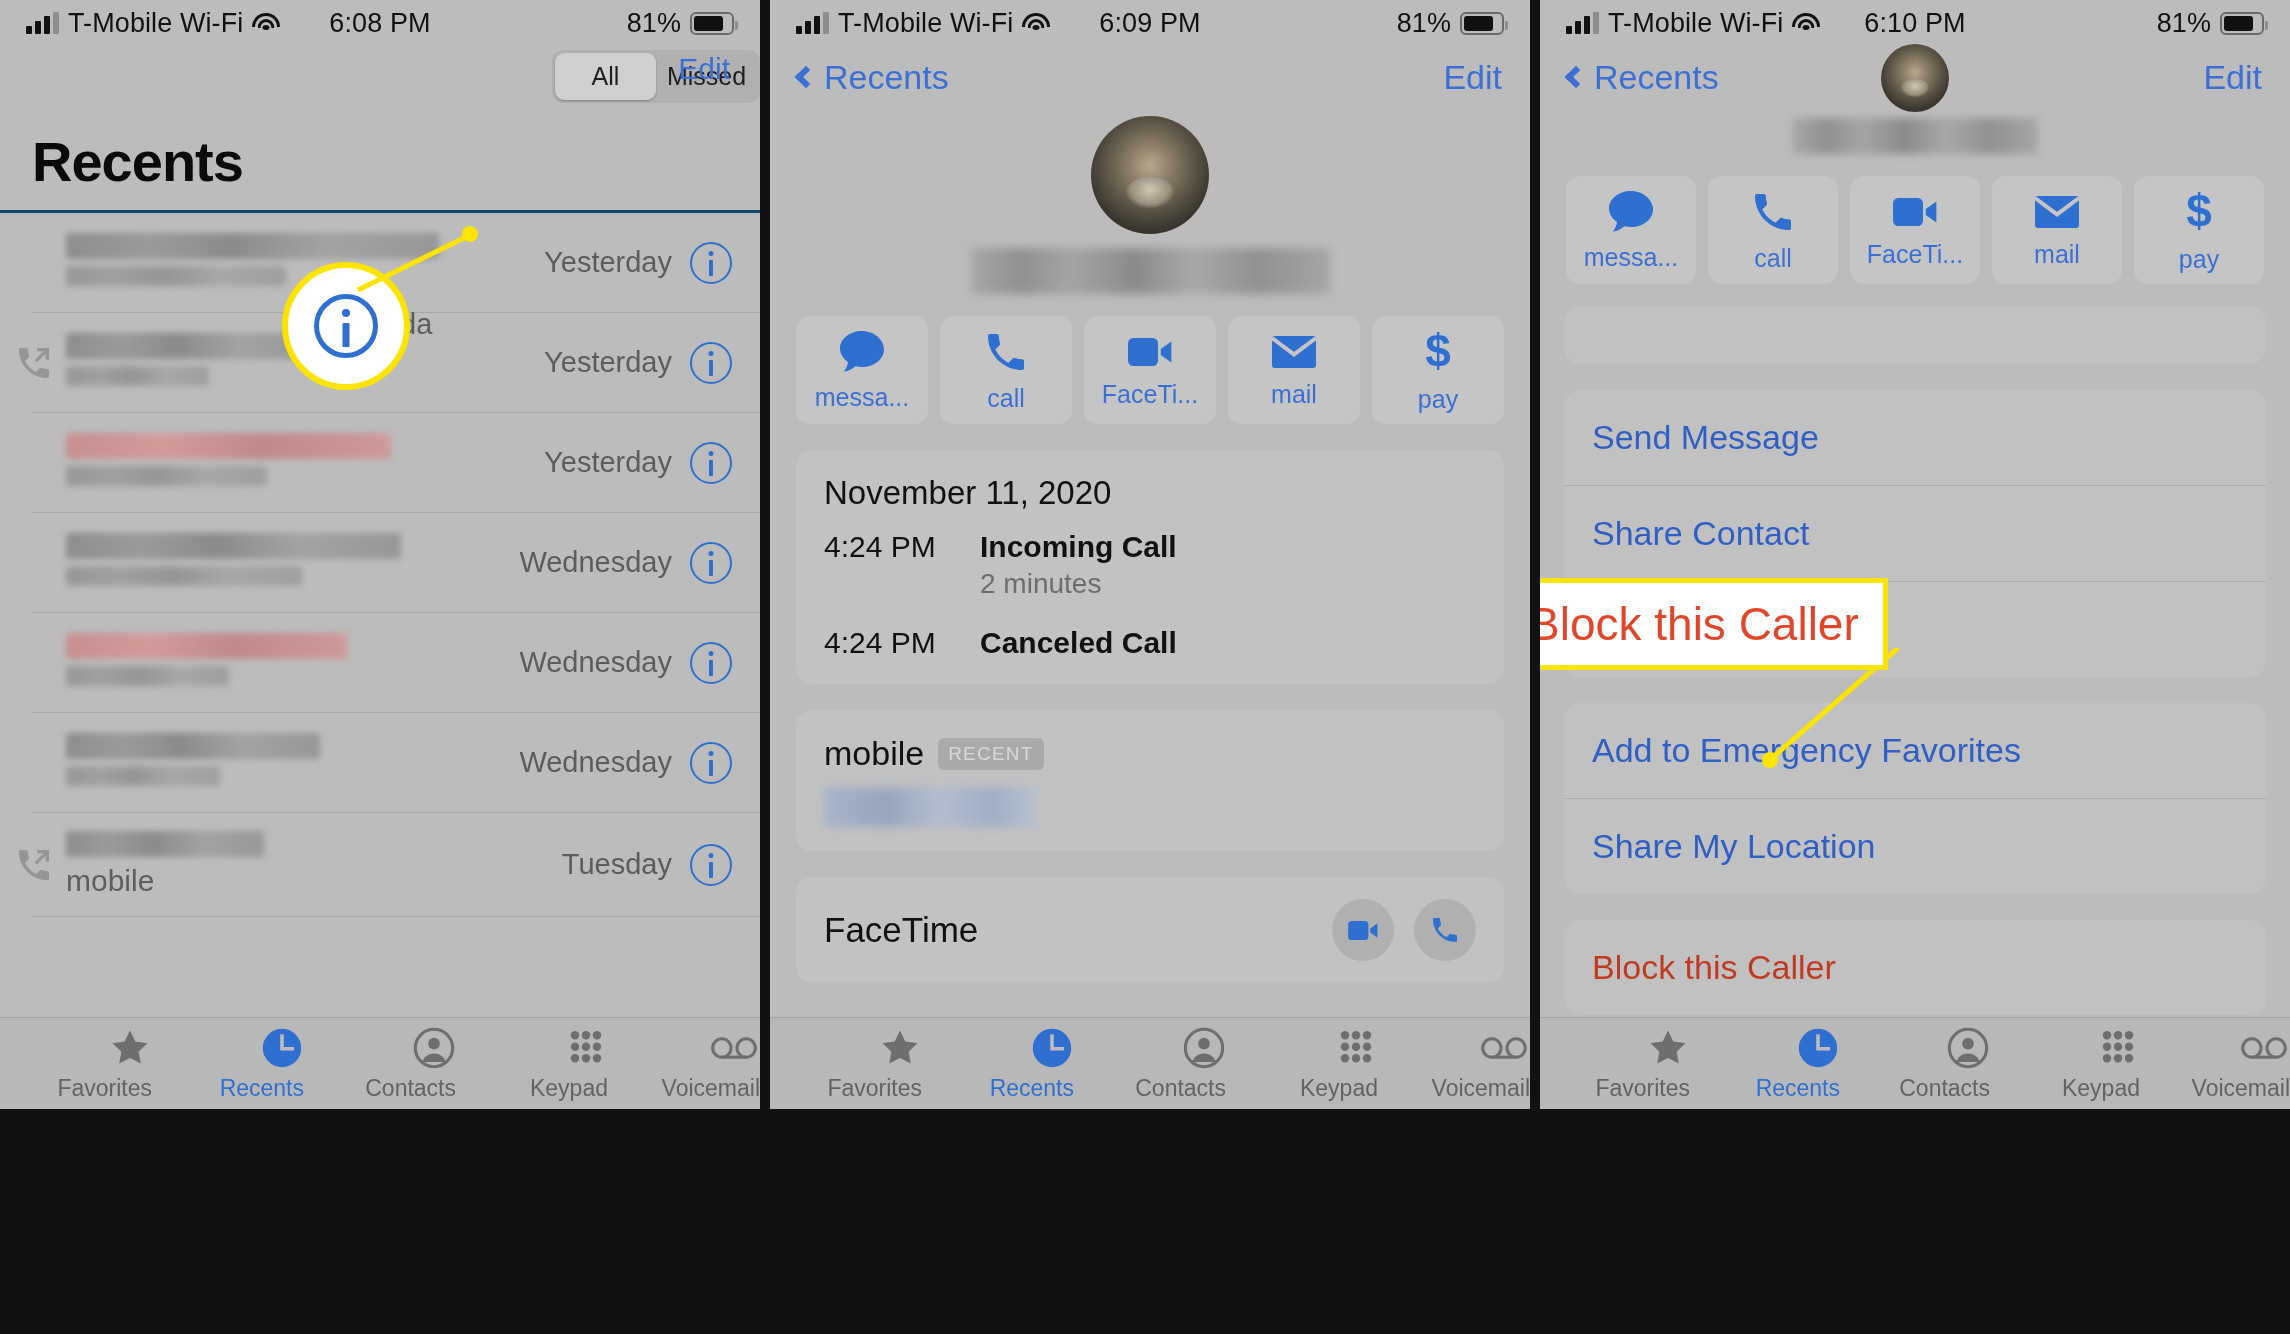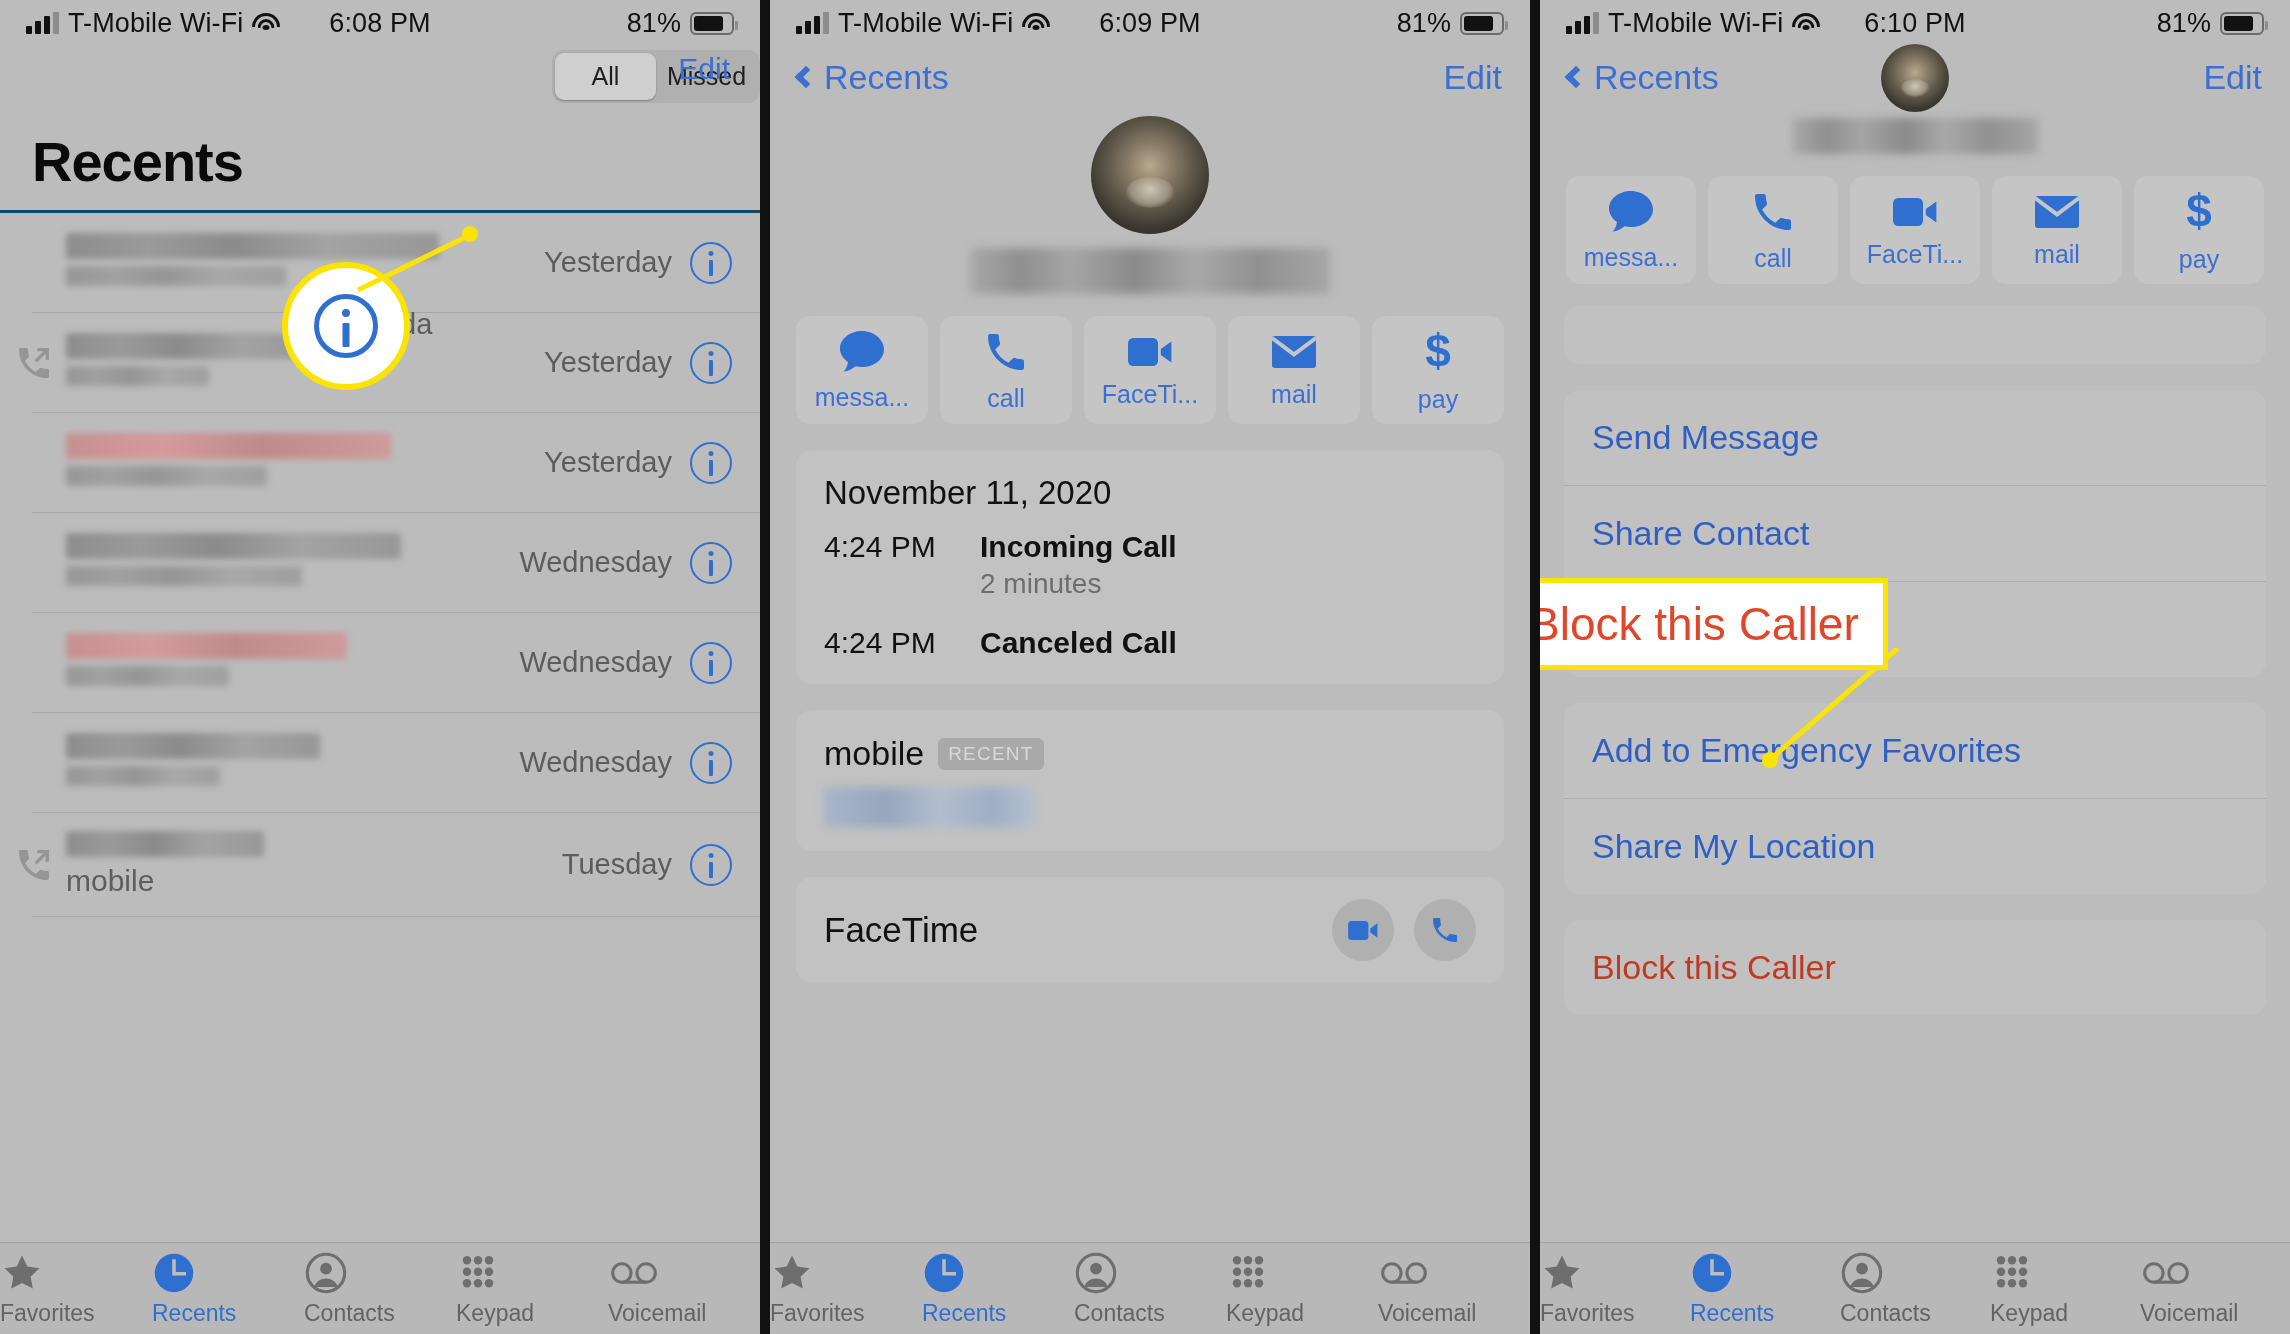"T-Mobile Wi-Fi" .panel { height: 1334px -> 1109px }
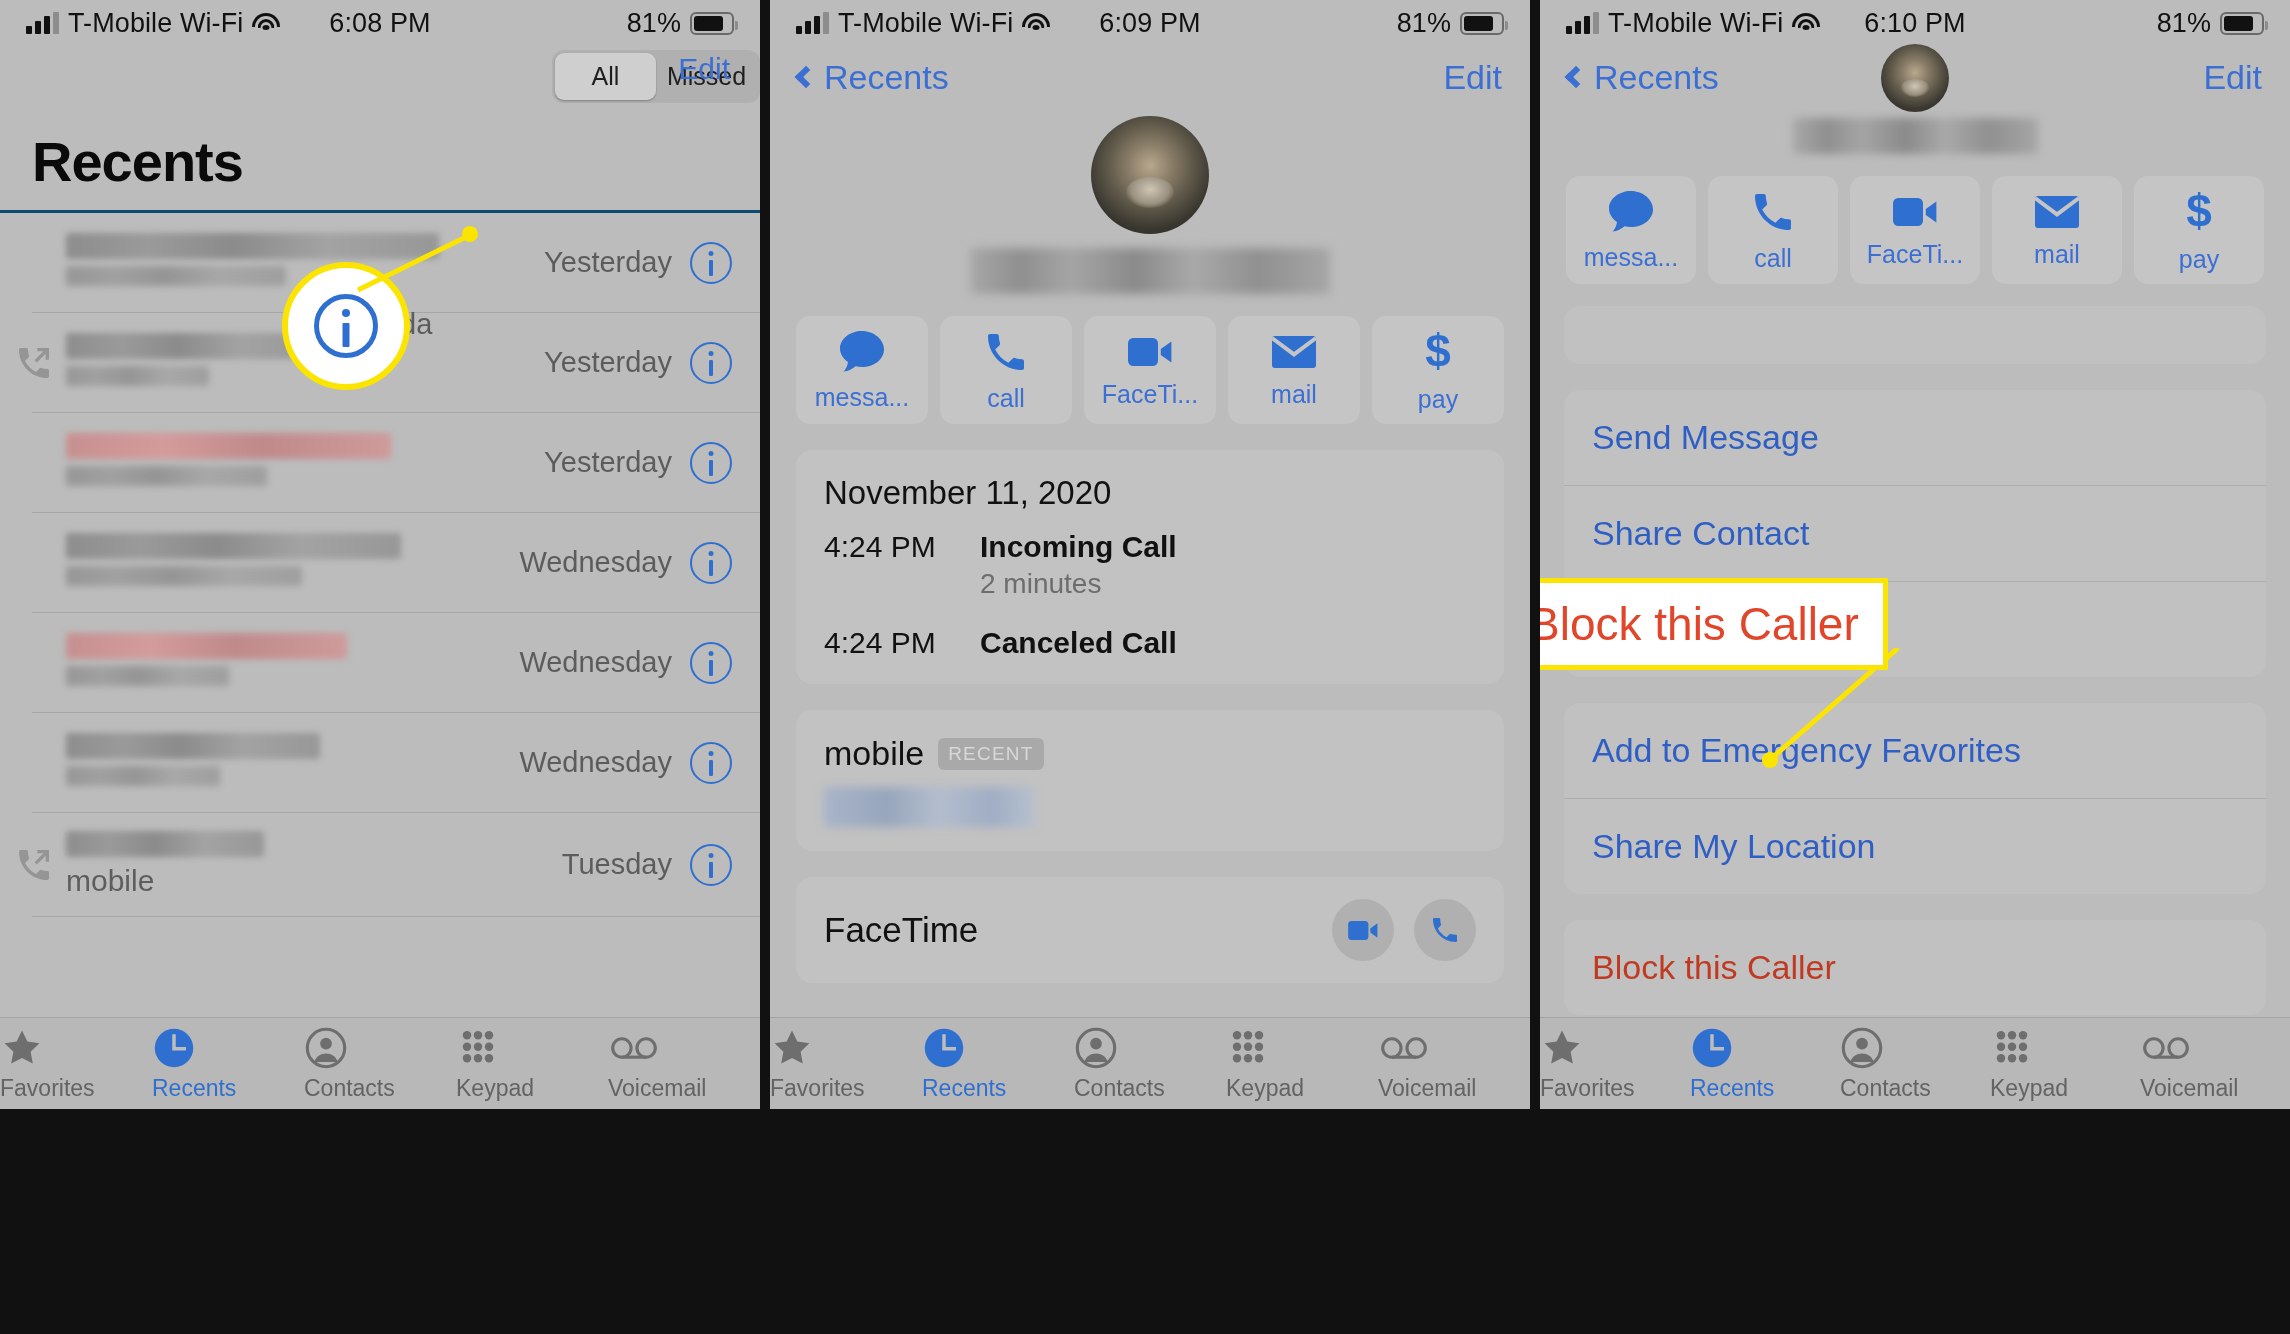"Favorites" .tab { align-items: flex-start -> flex-end }
